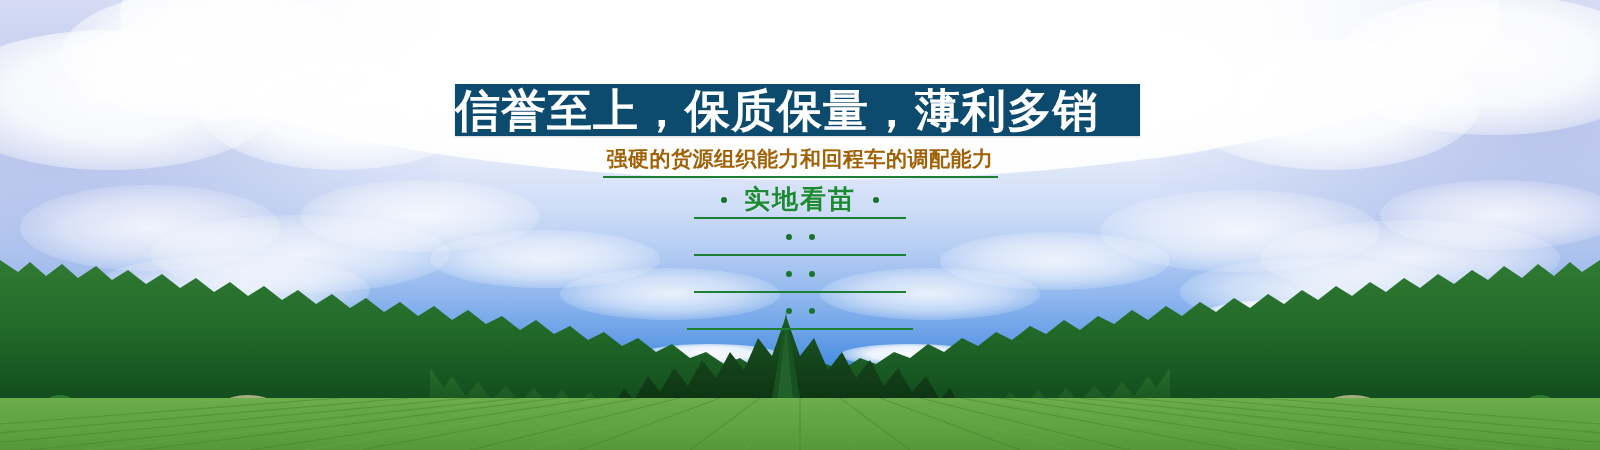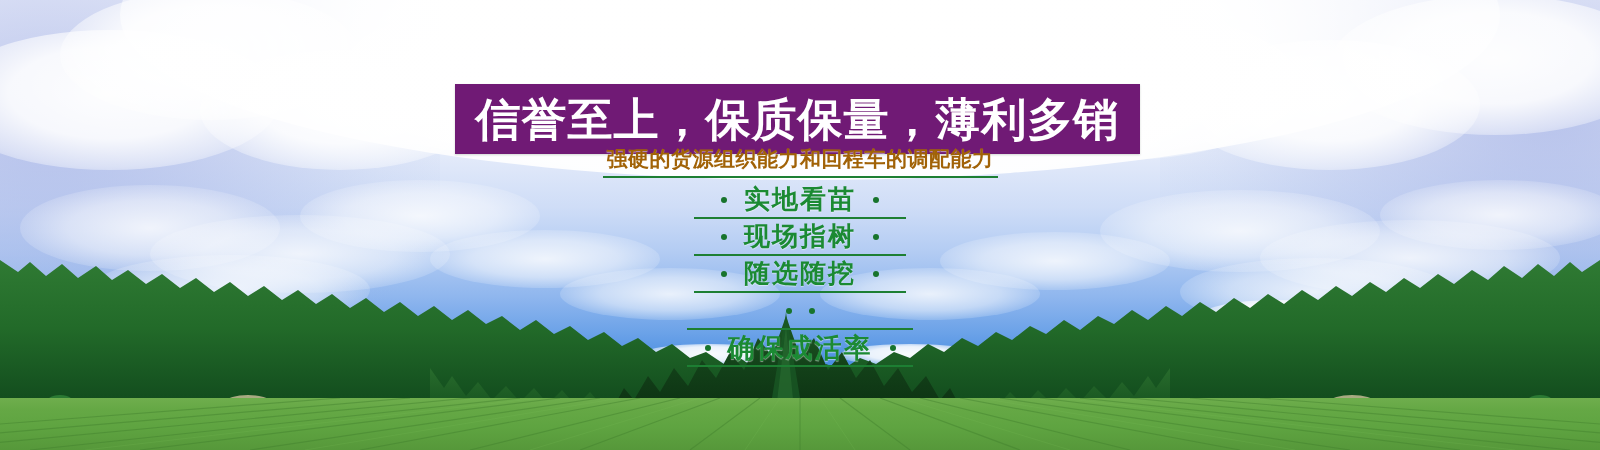"信誉至上，保质保量，薄利多销" .headline-bar { background: #701a75 -> #0c4a6e; height: 70px -> 52px; justify-content: center -> none }
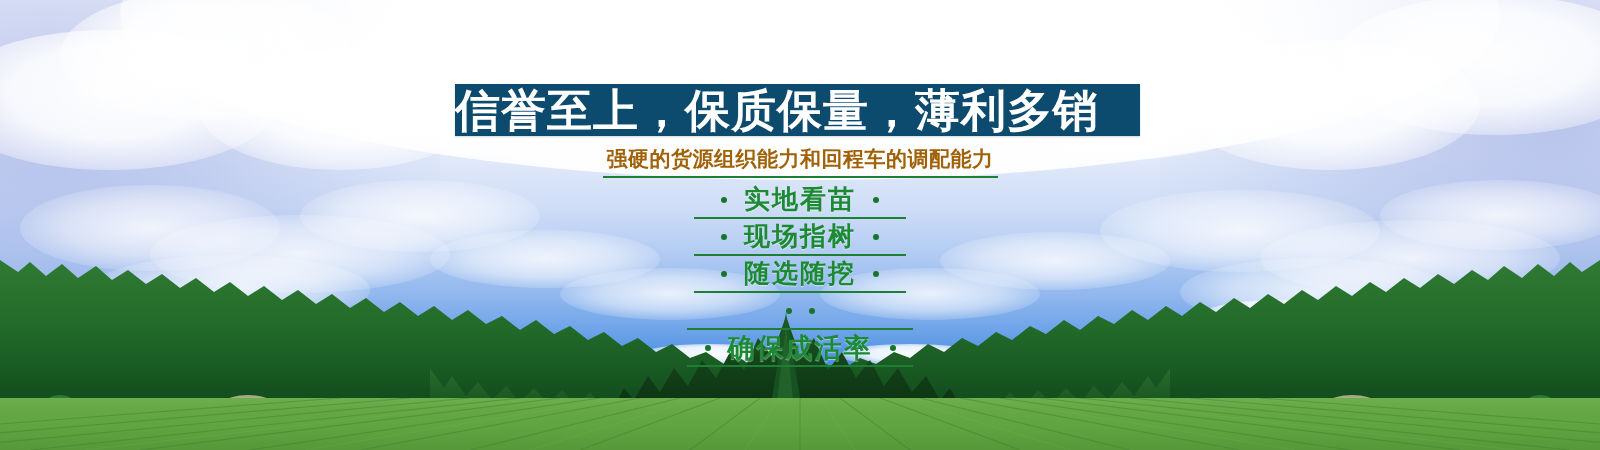"现场指树" span.feature-label { html: <span>现场指树</span> -> none }
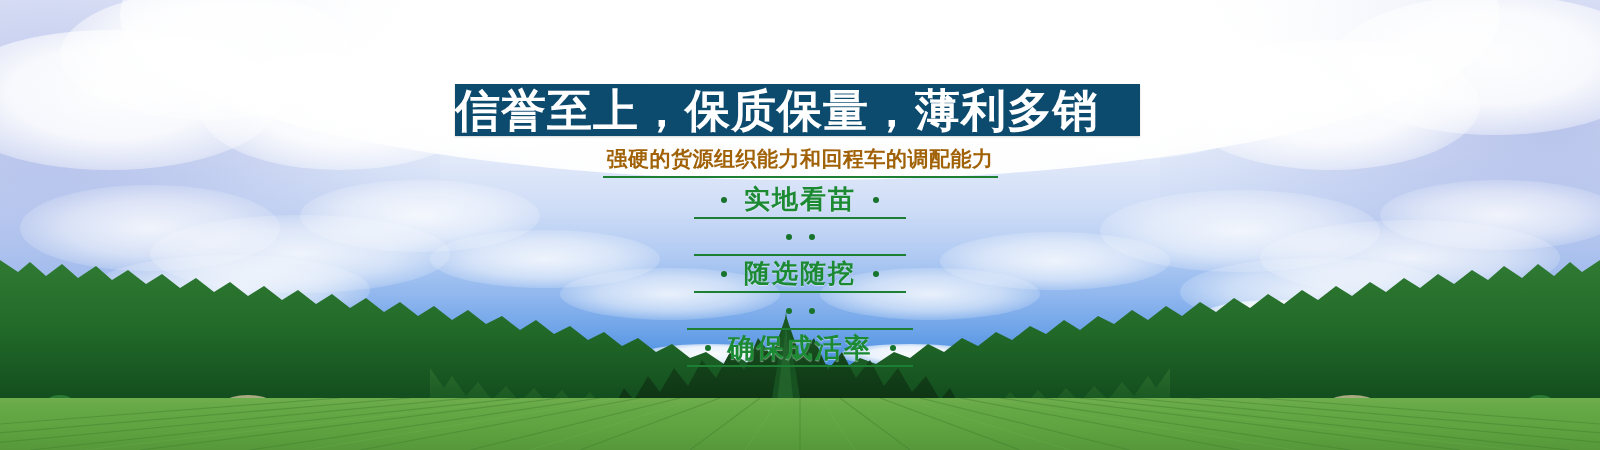"随选随挖" span.feature-label { html: <span>随选随挖</span> -> none }
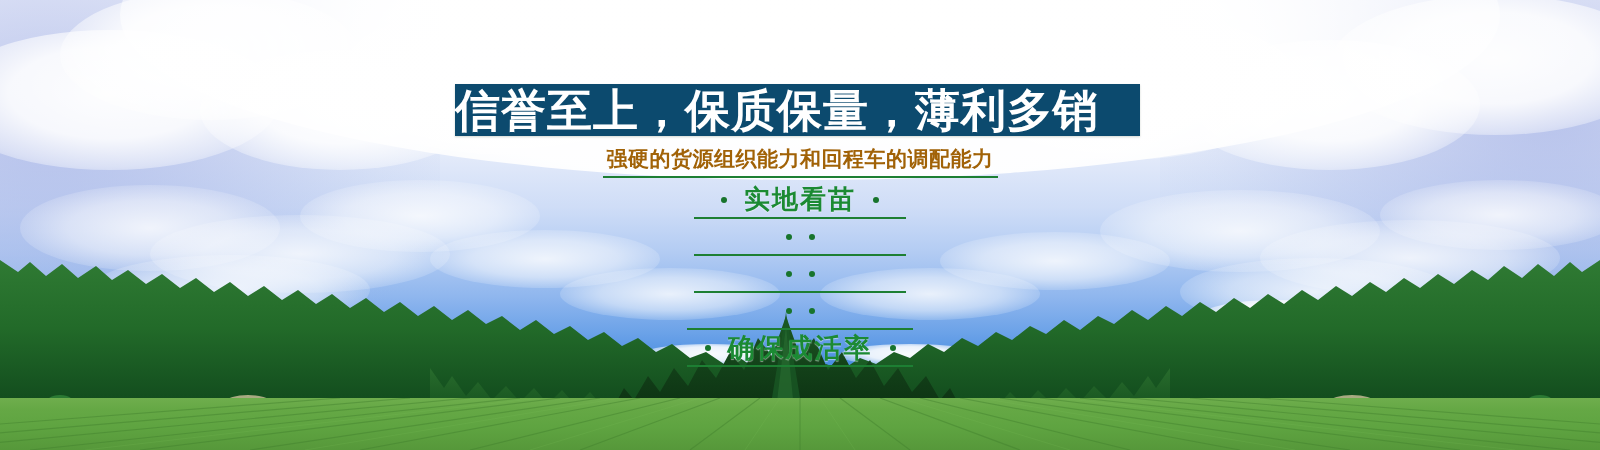"确保成活率" div.feature-row { html: <div> <span></span> <span>确保成活率</span> <span></span> <span></span> </div> -> none }
